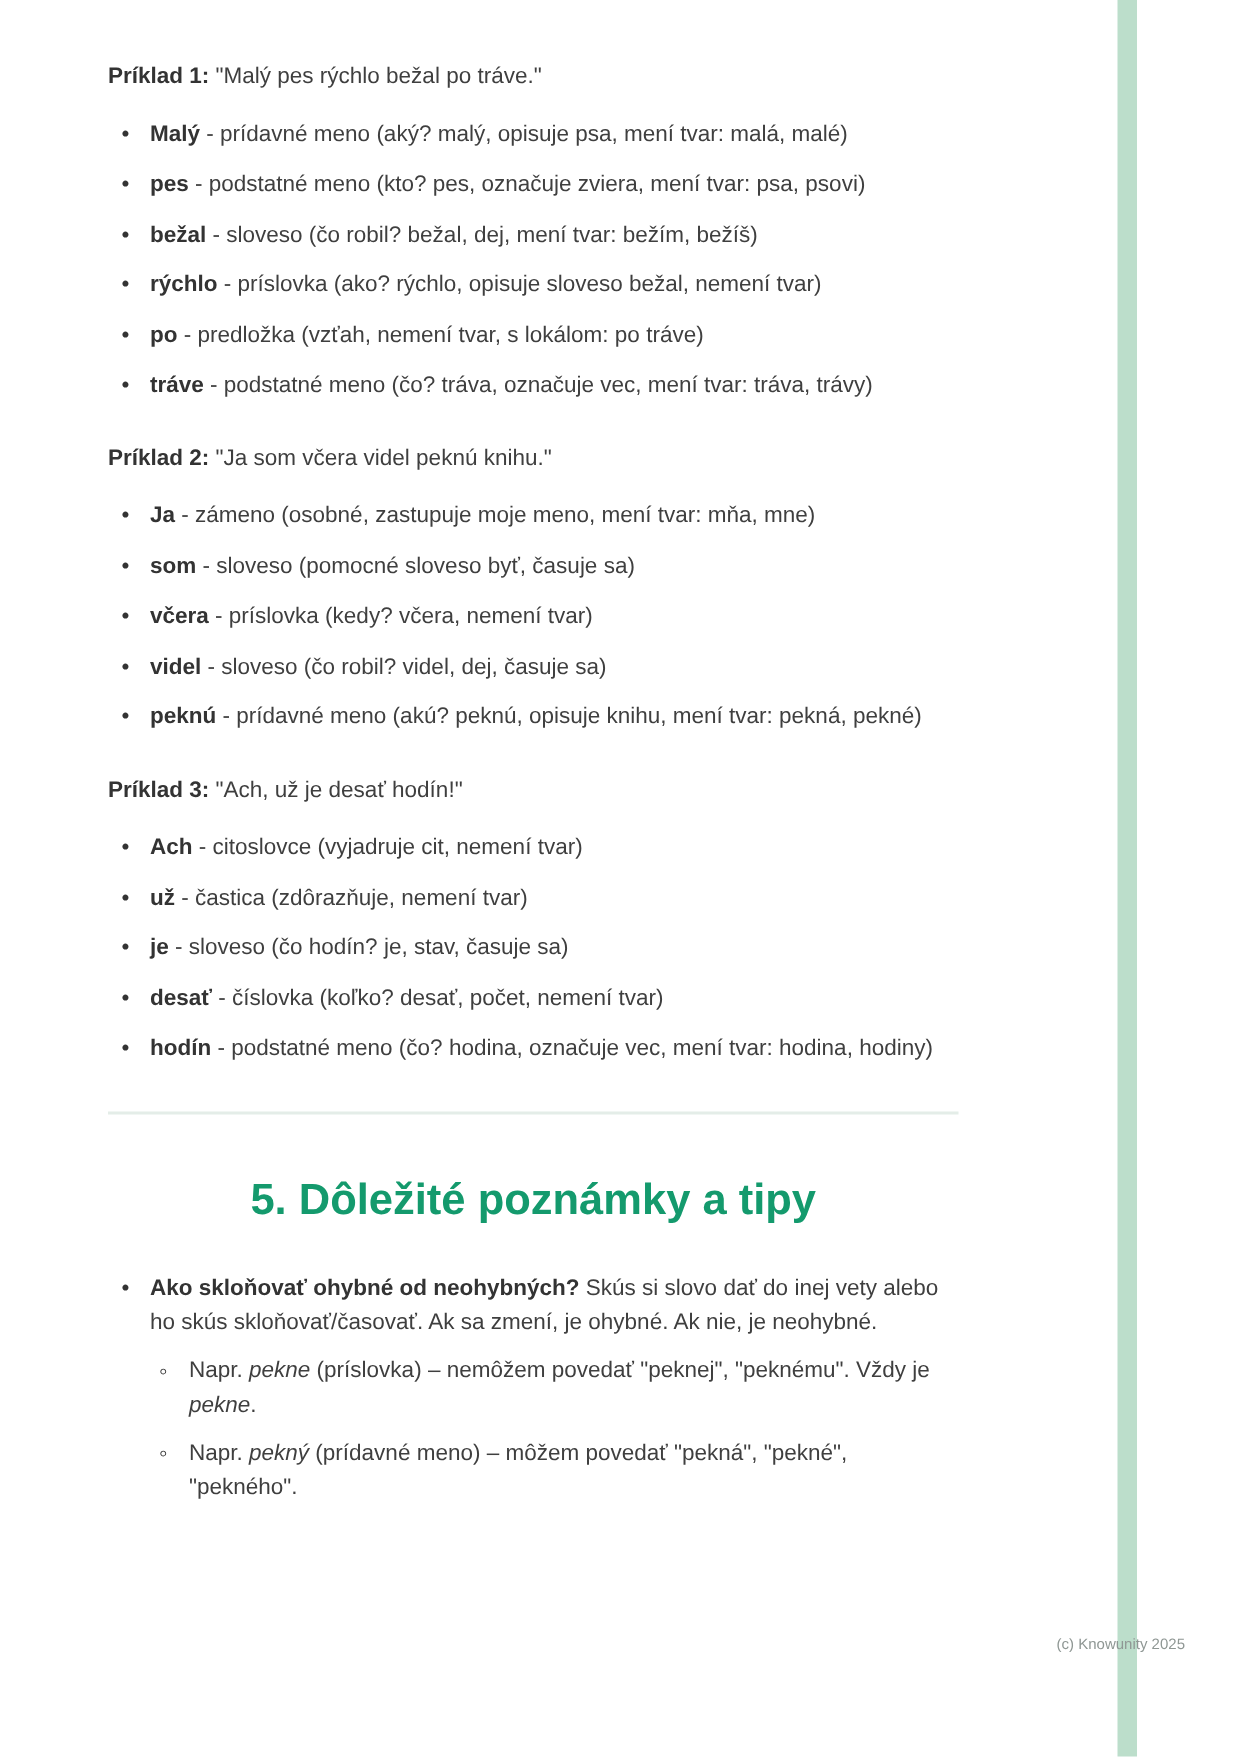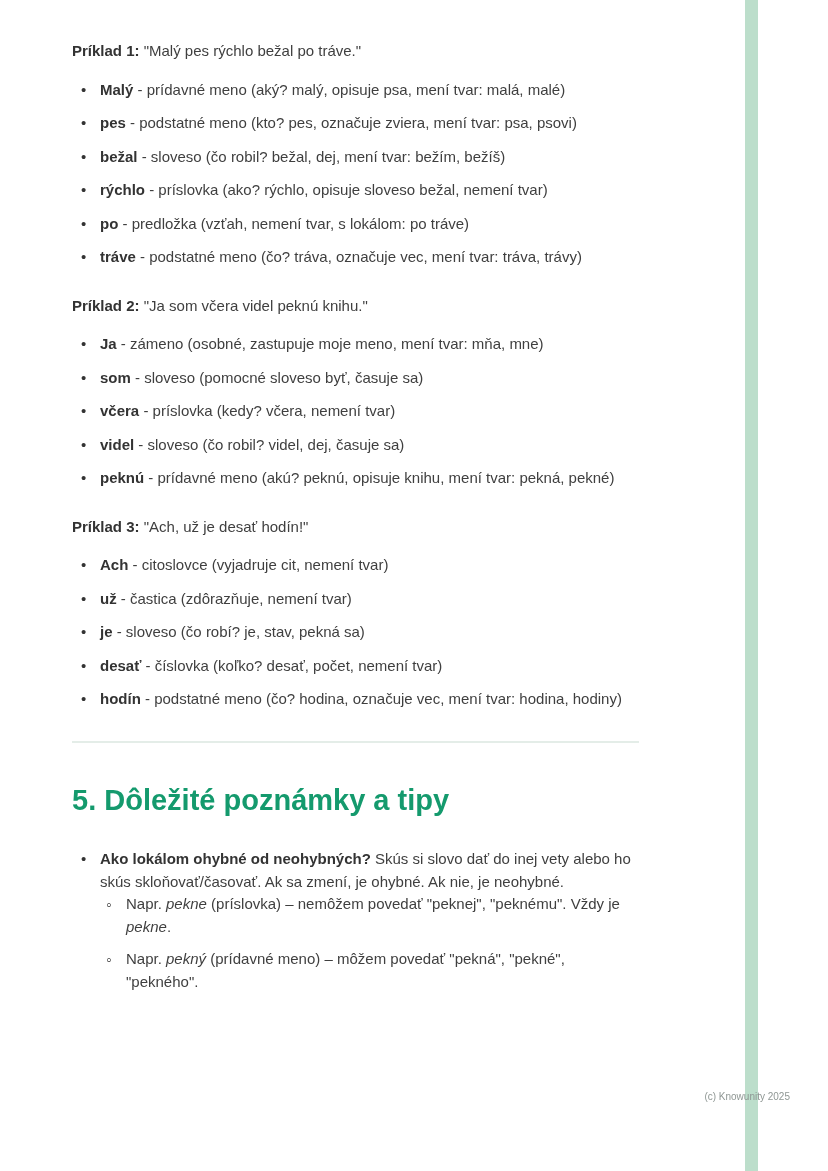"- sloveso (čo robí? je," span { text: robí? je, stav, pekná -> hodín? je, stav, časuje }
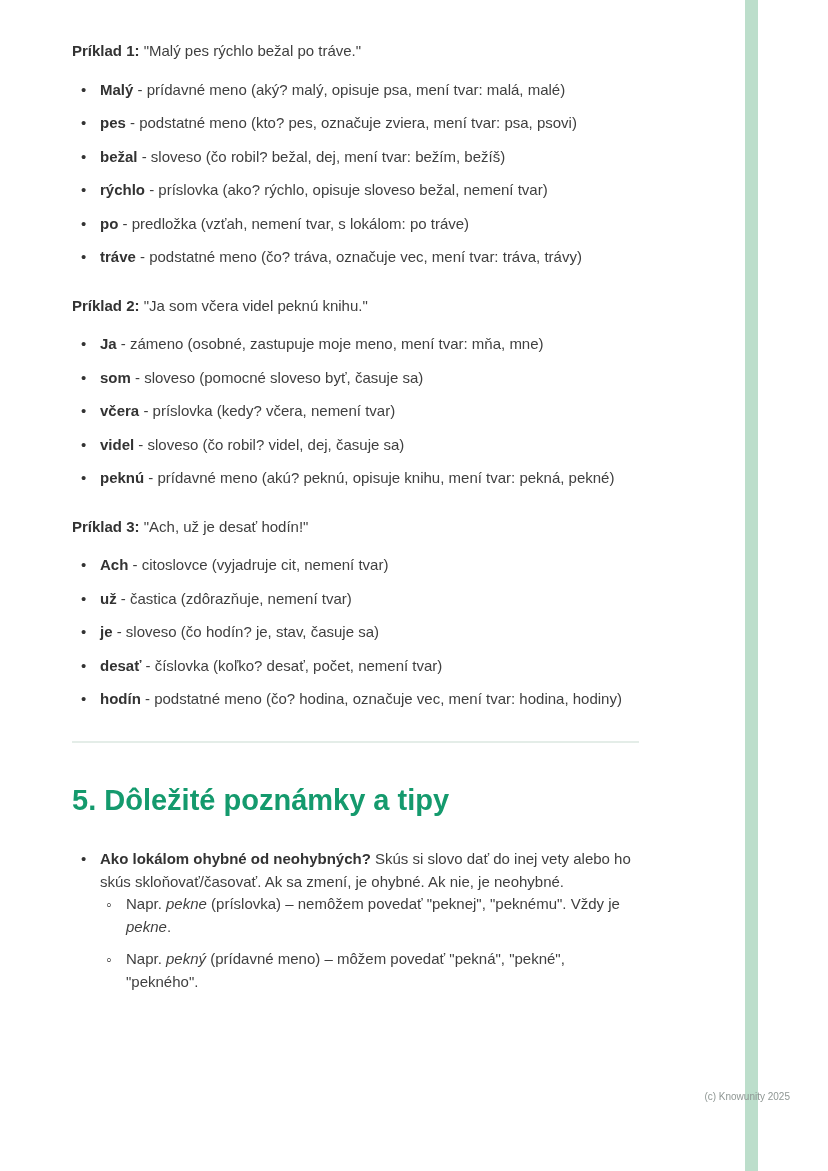"5. Dôležité poznámky a tipy" h2.section-title { text-align: none -> center }
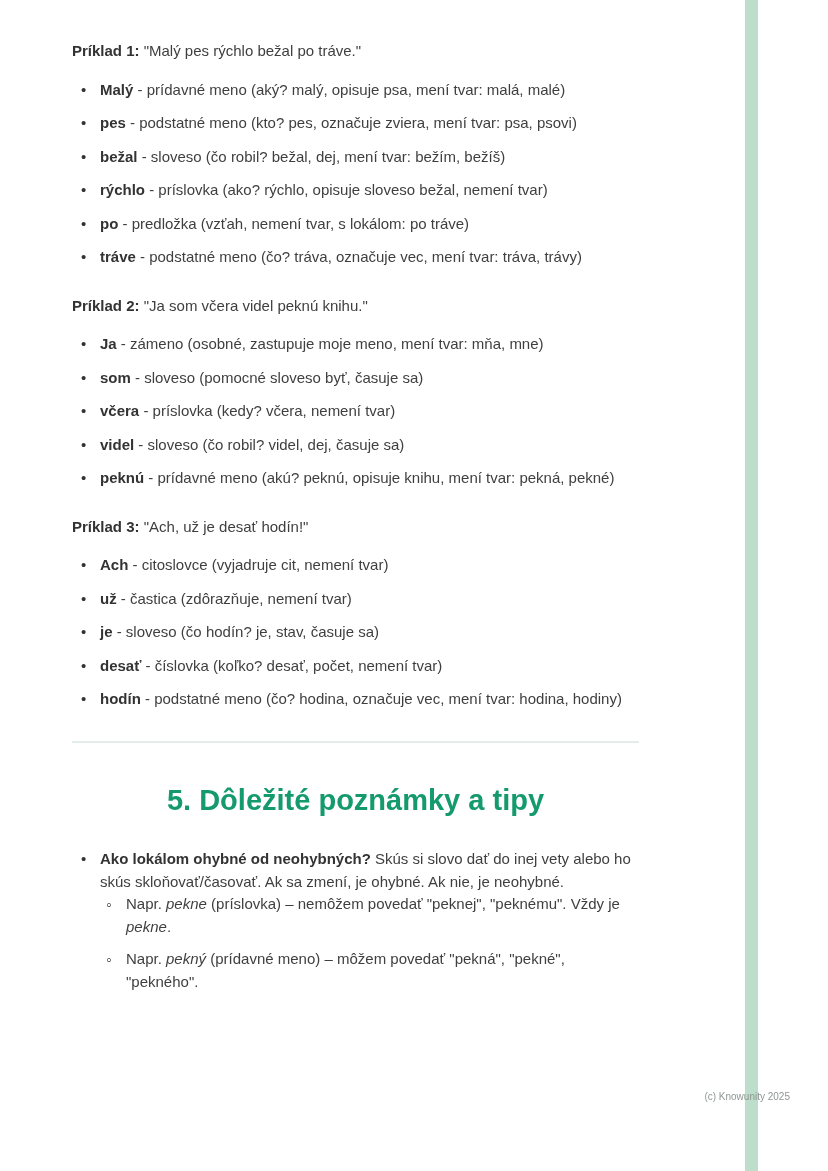"Ako lokálom ohybné od neohybných?" span.term { text: lokálom -> skloňovať }
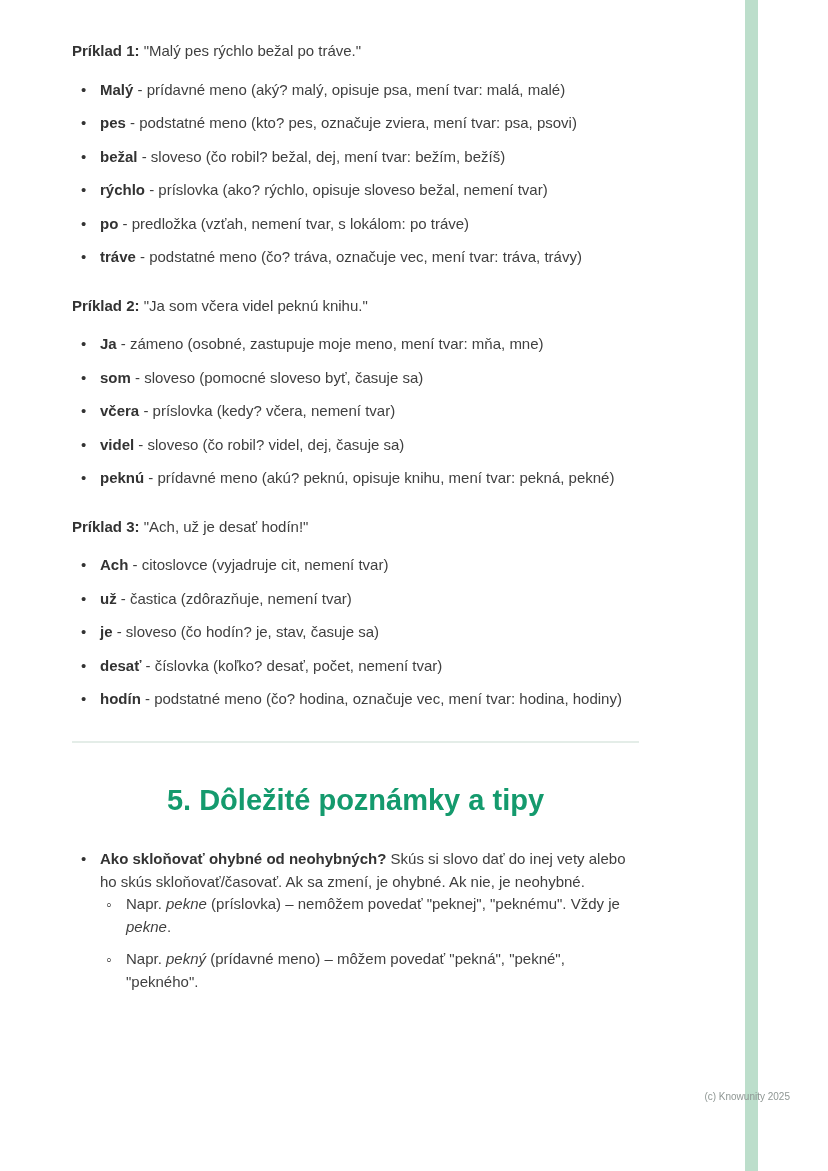"Napr. pekne (príslovka) – nemôžem" ul.sublist { margin-top: none -> 10px }
